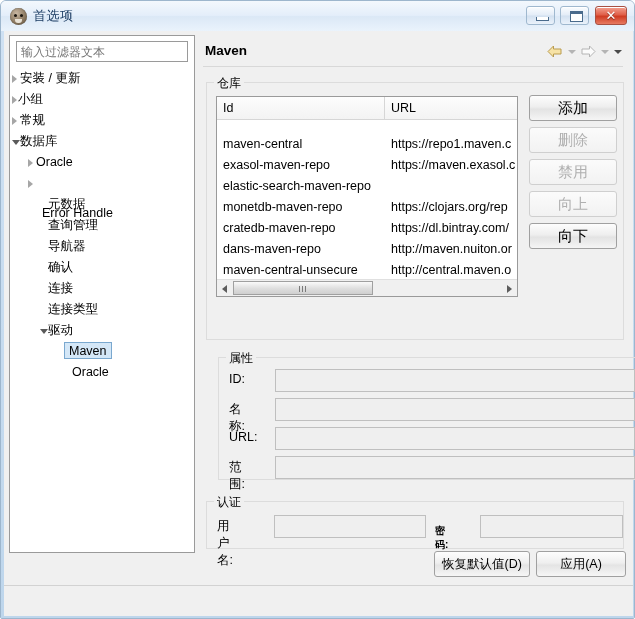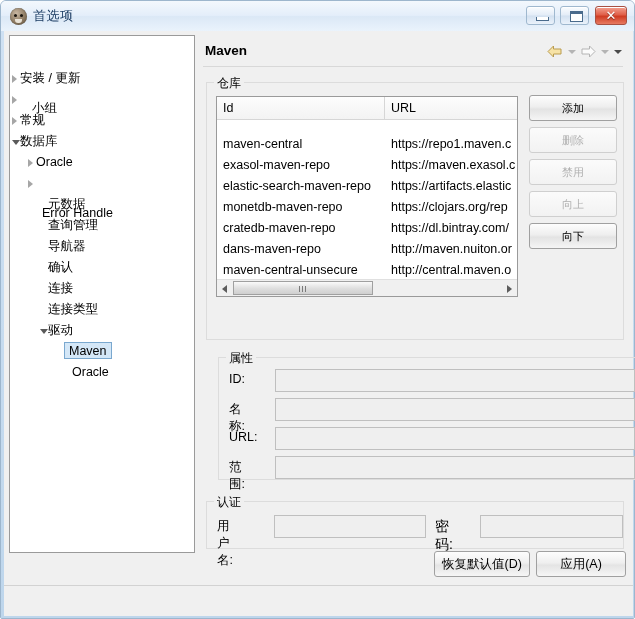"输入过滤器文本" input { html: none -> <input> }
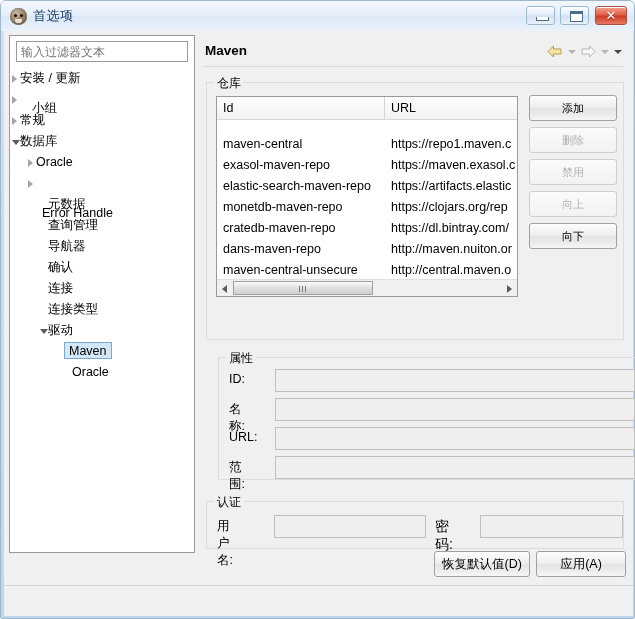"小组" span.lbl { left: 22px -> 8px; margin-top: 9px -> none }
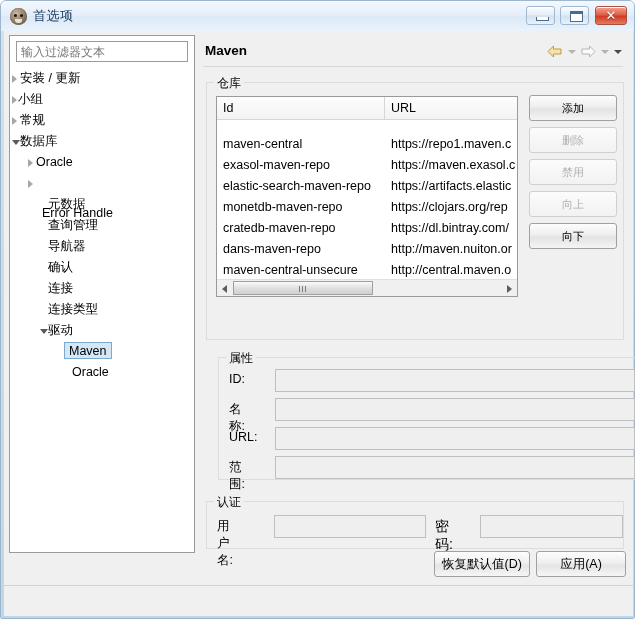"添加" .sbtn { font-size: 11px -> 15px }
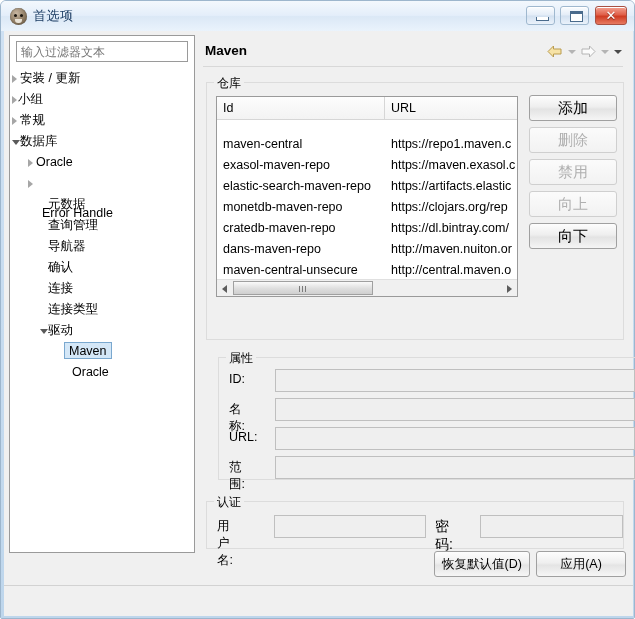"https://artifacts.elastic" div.td { html: <div>https://artifacts.elastic</div> -> none }
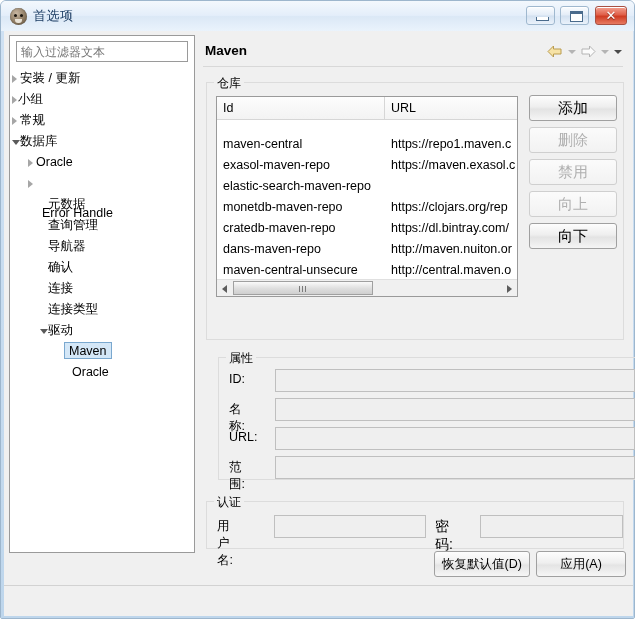"密码:" #arow .lab-pass { font-size: 14px -> 10px; font-weight: none -> bold; top: 3px -> 9px }
